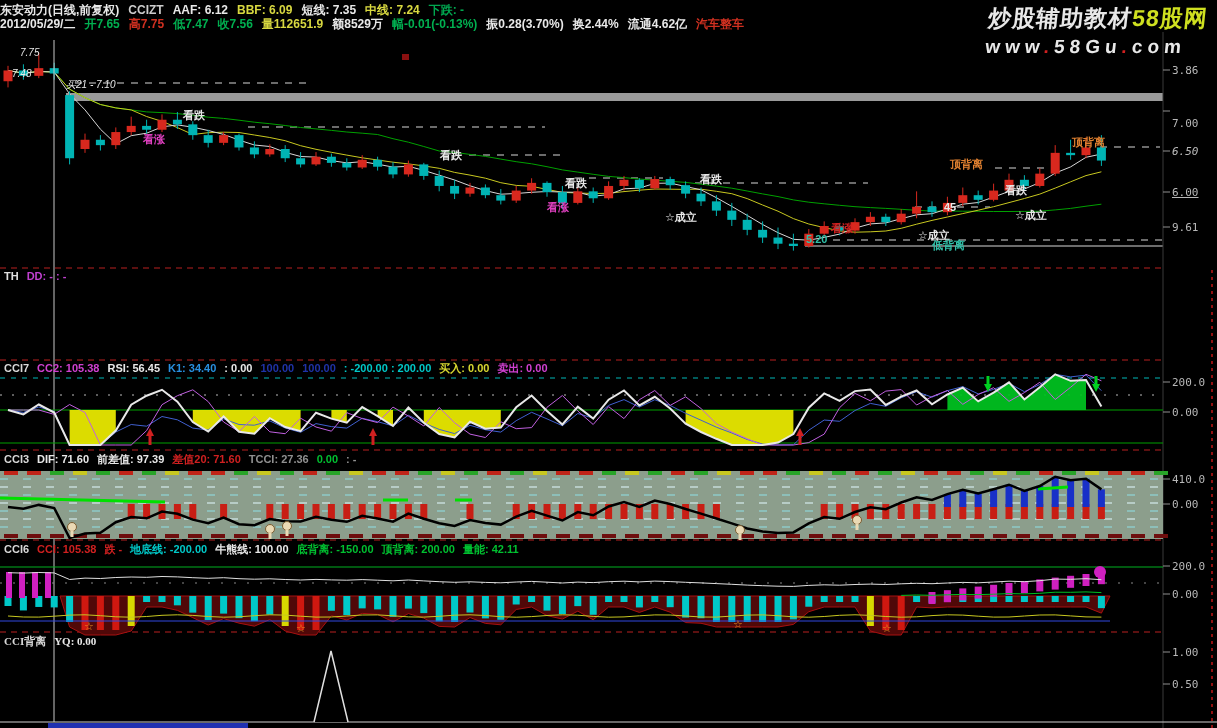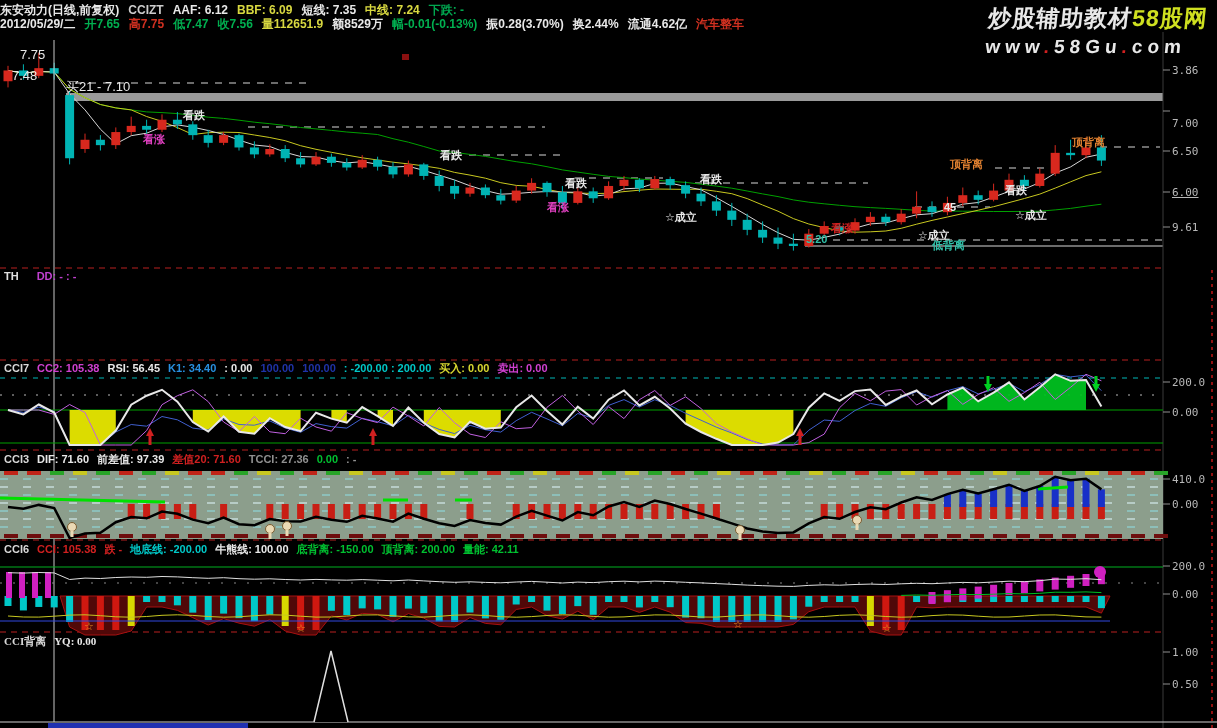"7.75" .left-tag { font-size: 13px -> 10px; font-style: none -> italic }
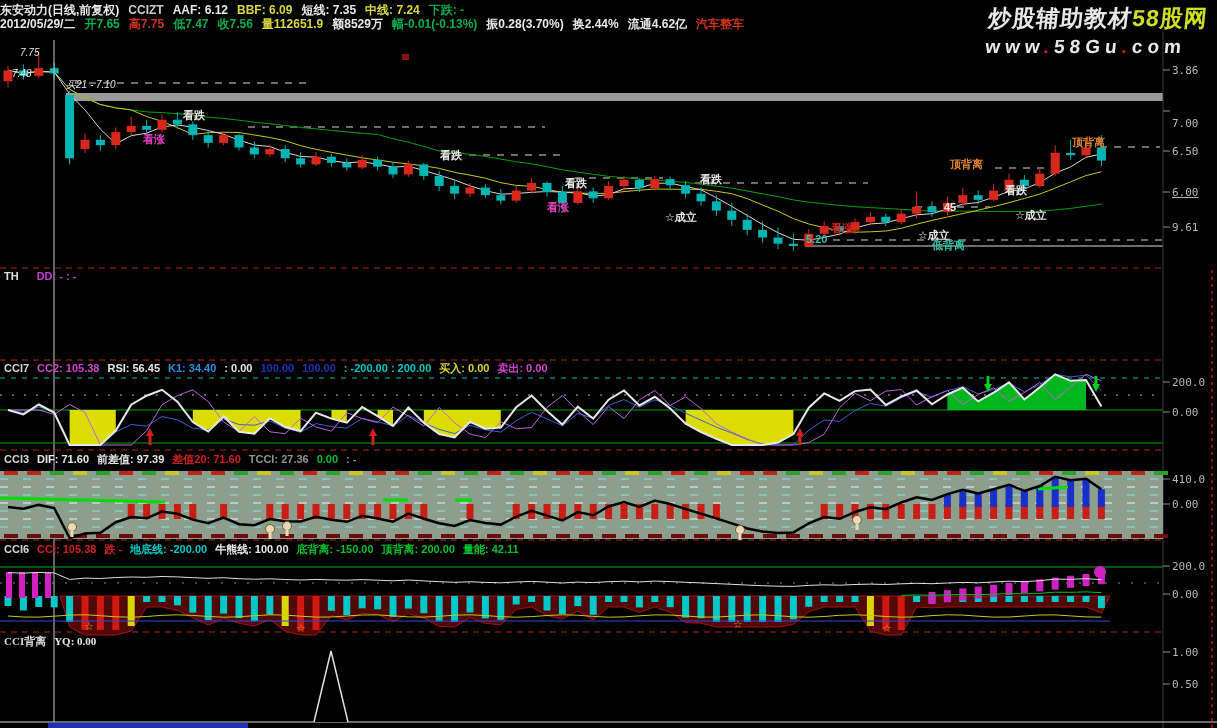"6.50" div.axis-label { font-style: none -> italic }
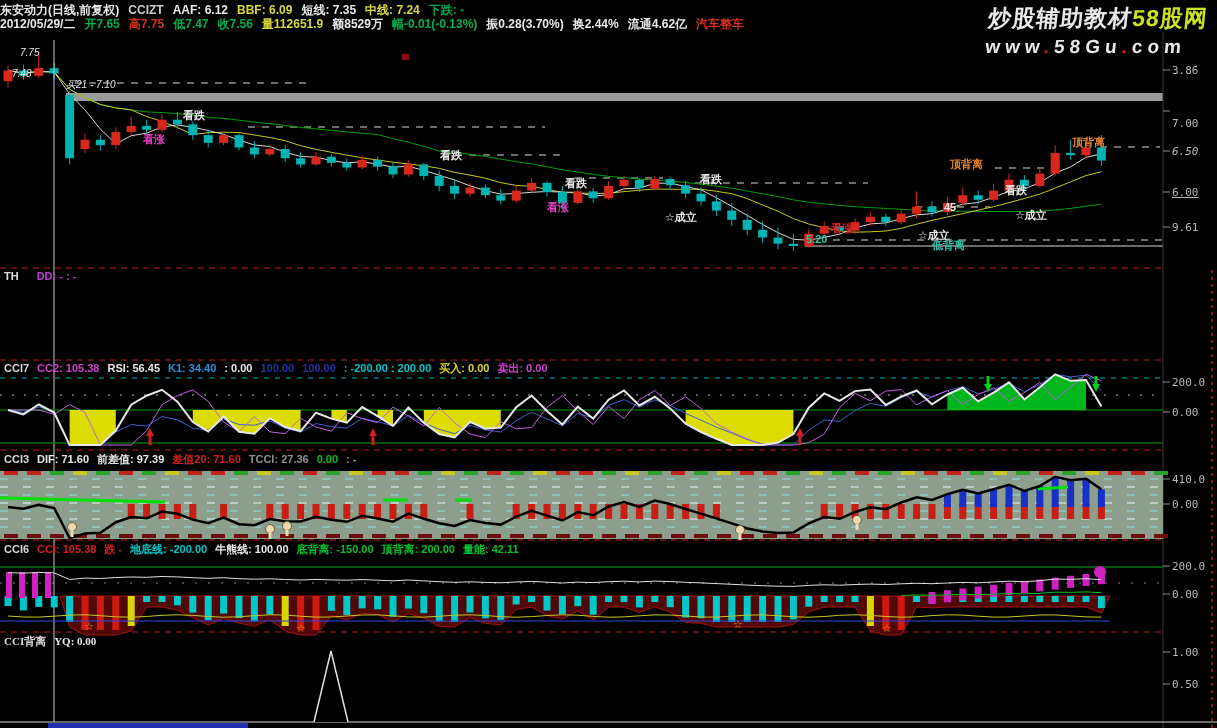"DD: - : -" span { margin-left: 10px -> none }
